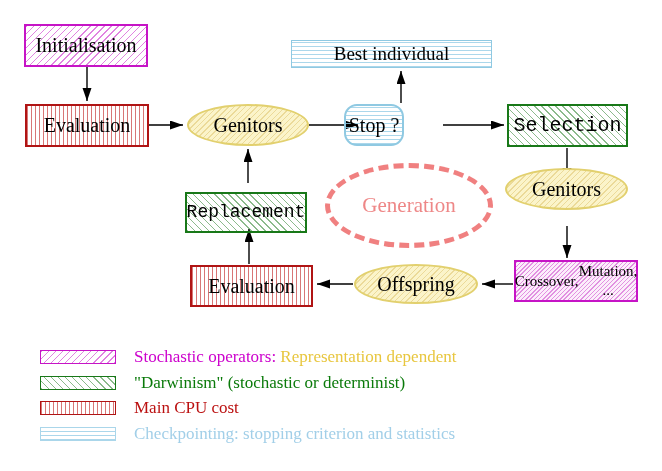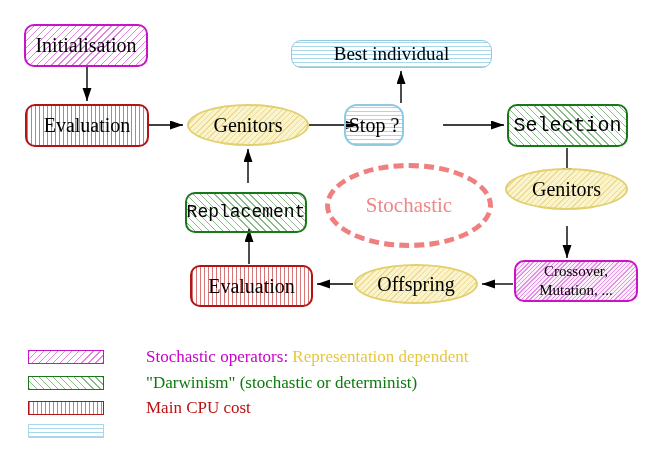"Initialisation" .node { border-radius: 10px -> none }
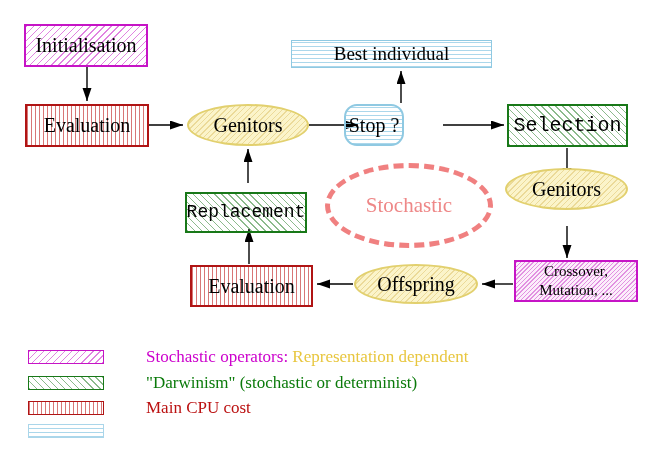"Stochastic" div.node { text: Stochastic -> Generation }
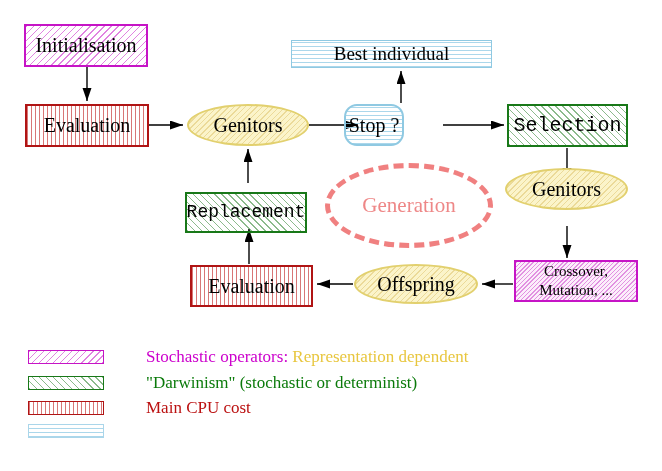"Crossover," div.node { flex-direction: column -> row }
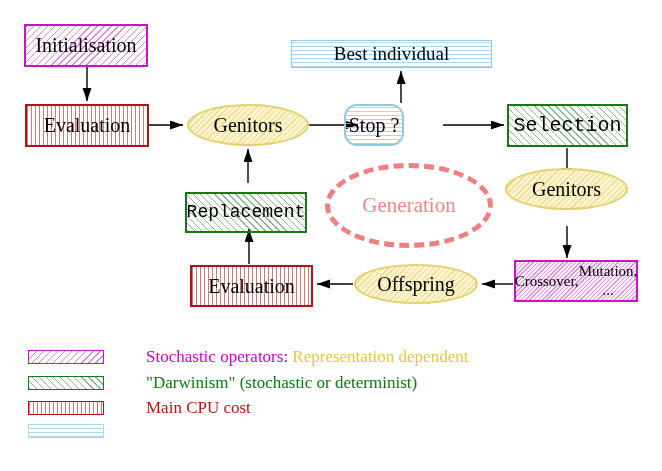"Stochastic operators: Representation" .legend-row { gap: 24px -> none; left: 28px -> 40px }
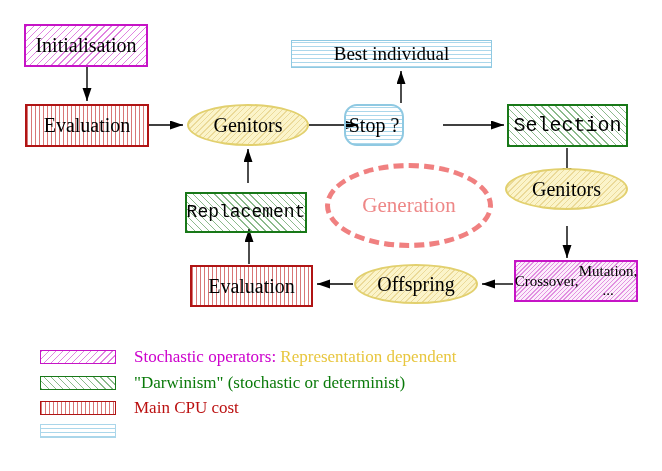"Checkpointing: stopping criterion and" div.legend-text { html: none -> <div>Checkpointing: stopping criterion and statistics</div> }
